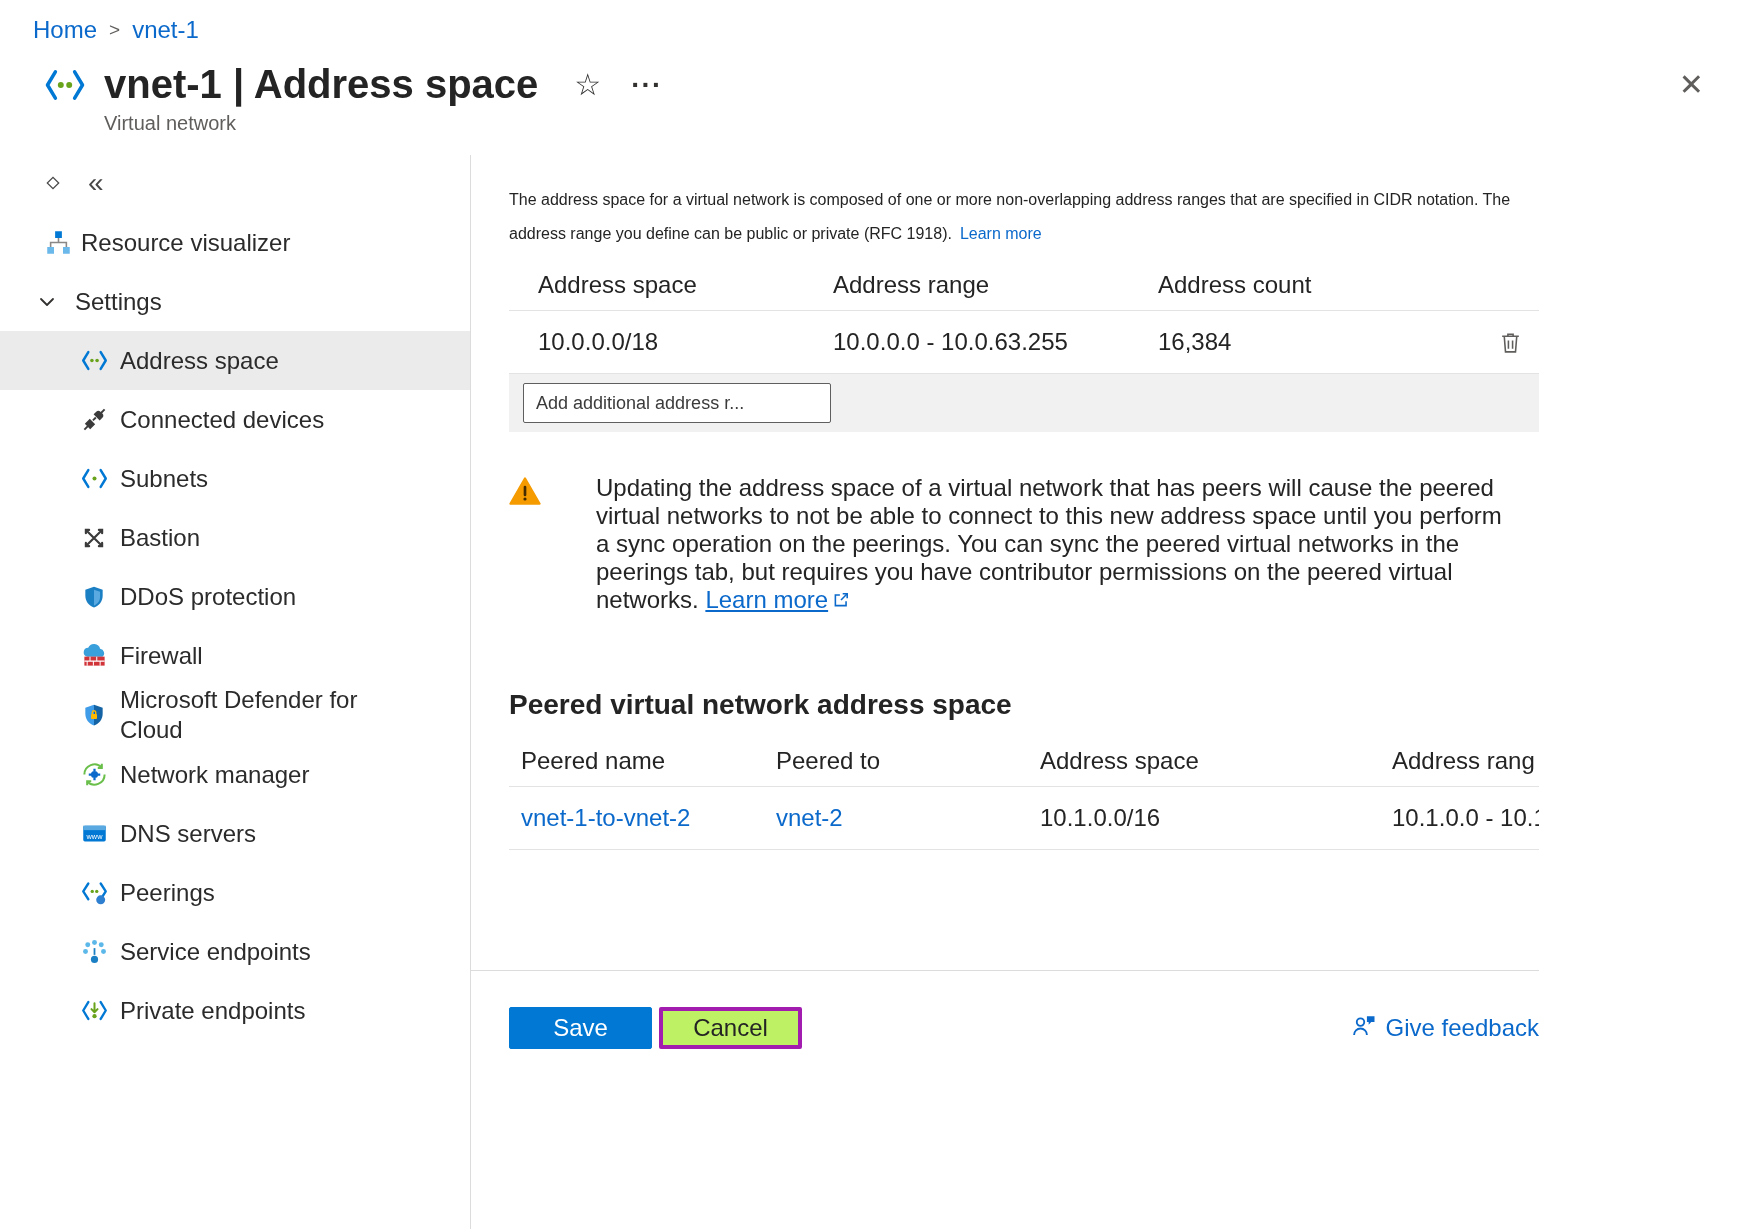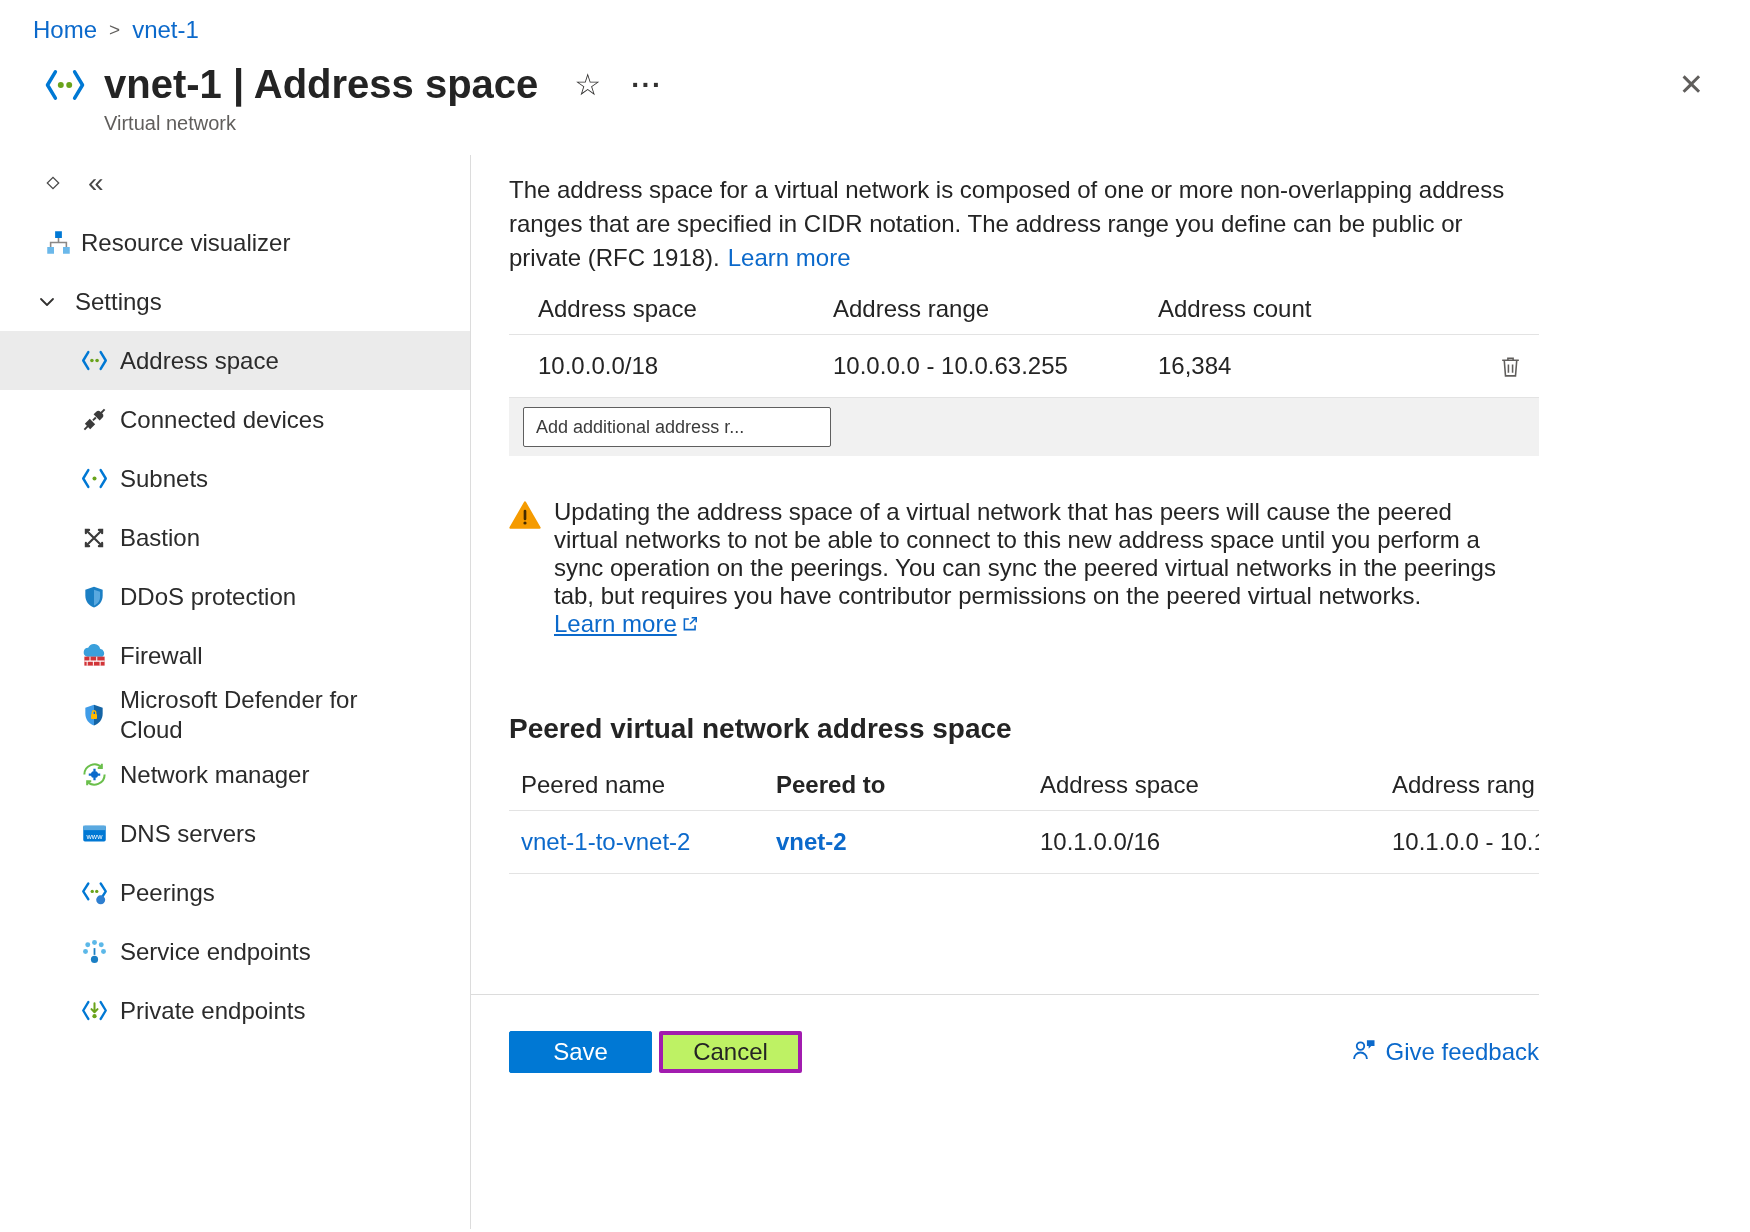"The address space for a" .intro { font-size: 24px -> 16px; margin-top: 18px -> 28px }
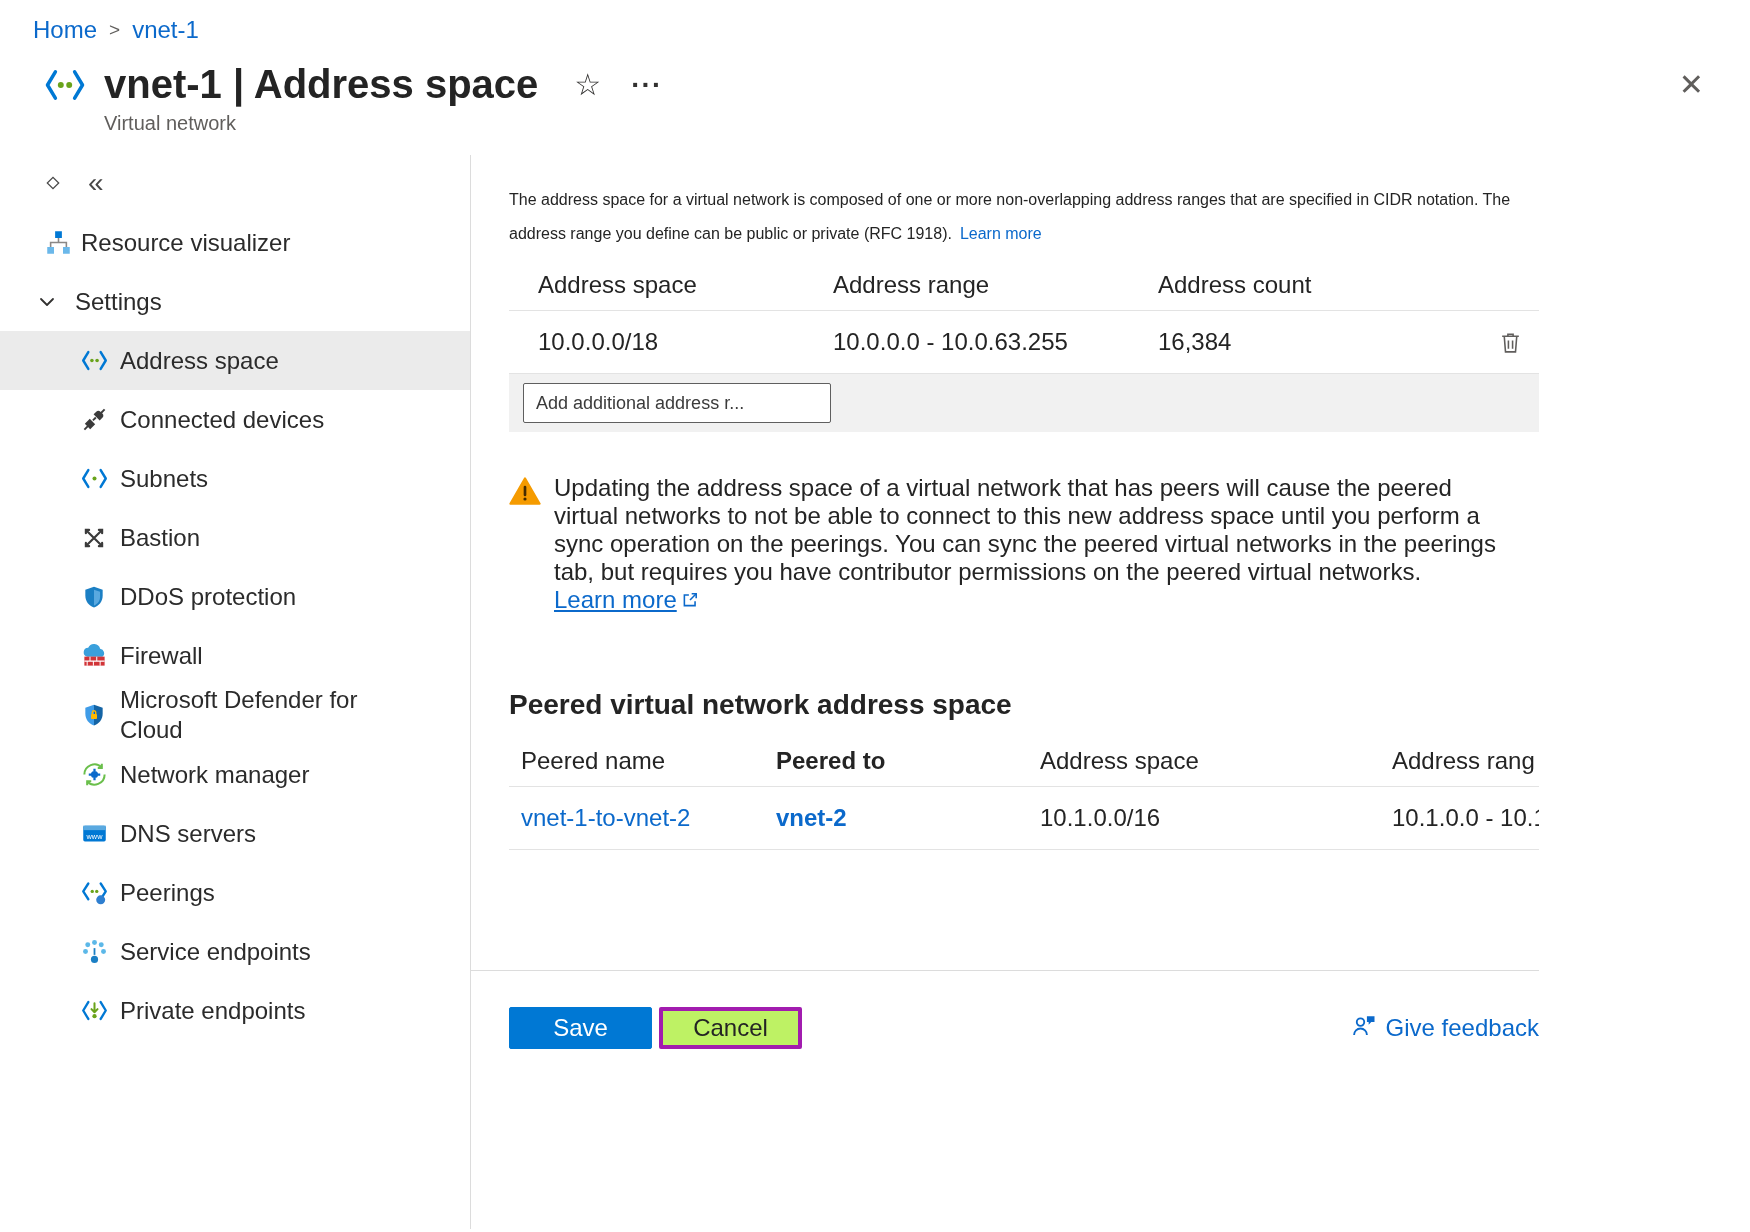"Updating the address space of" .warning { gap: none -> 42px }
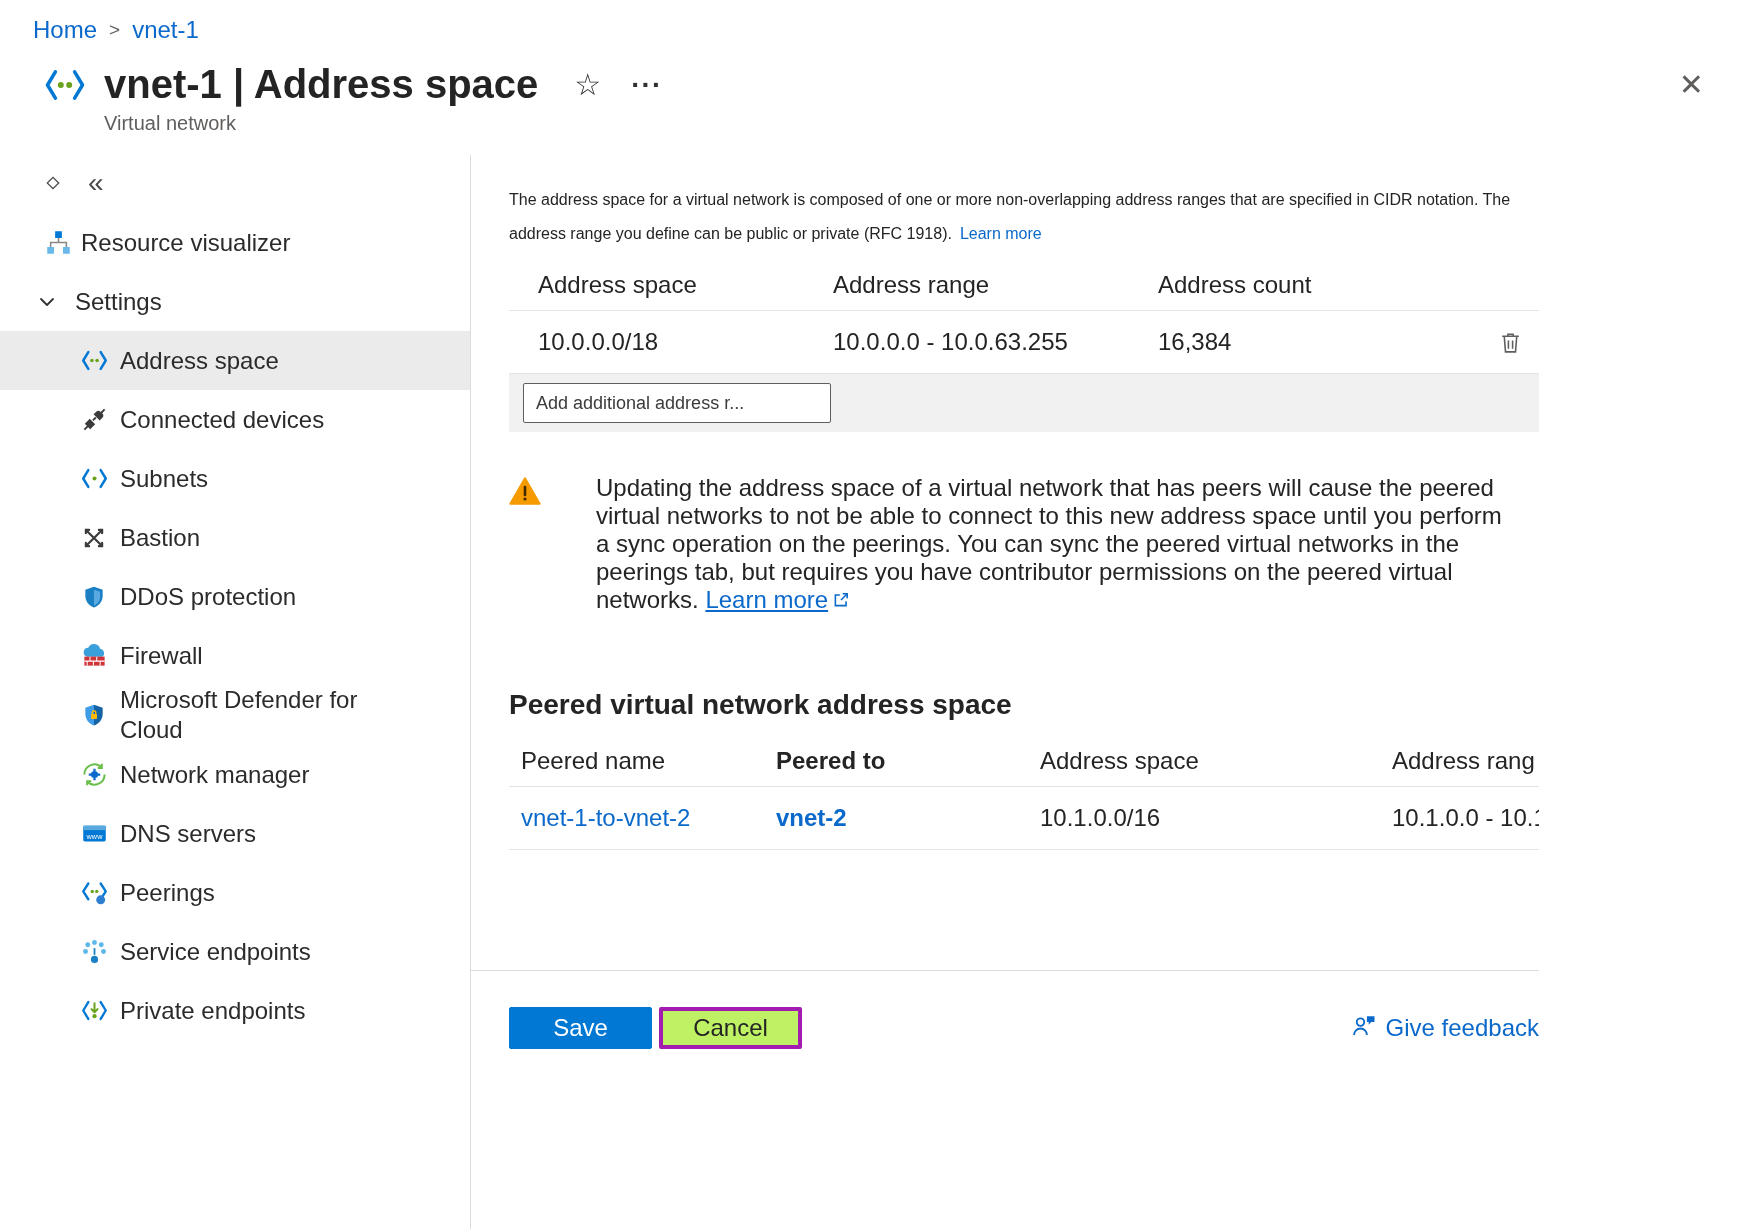"Peered to" .t2-c2 { font-weight: bold -> none }
